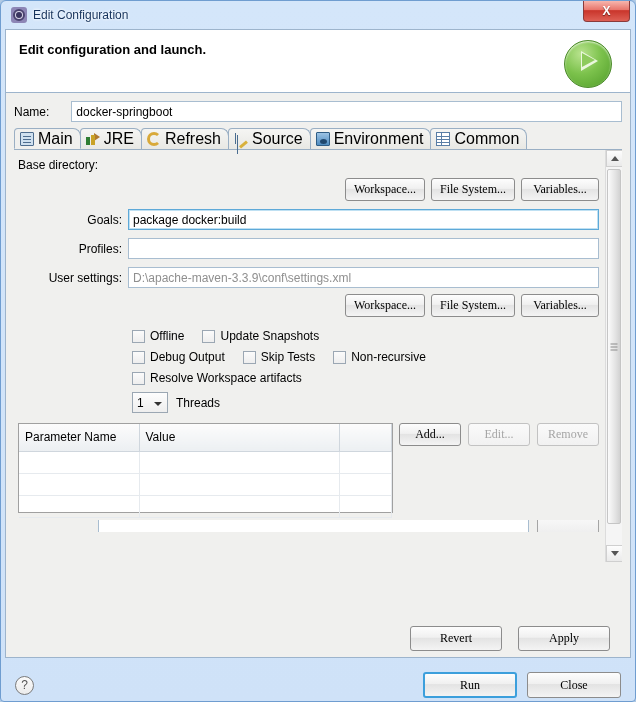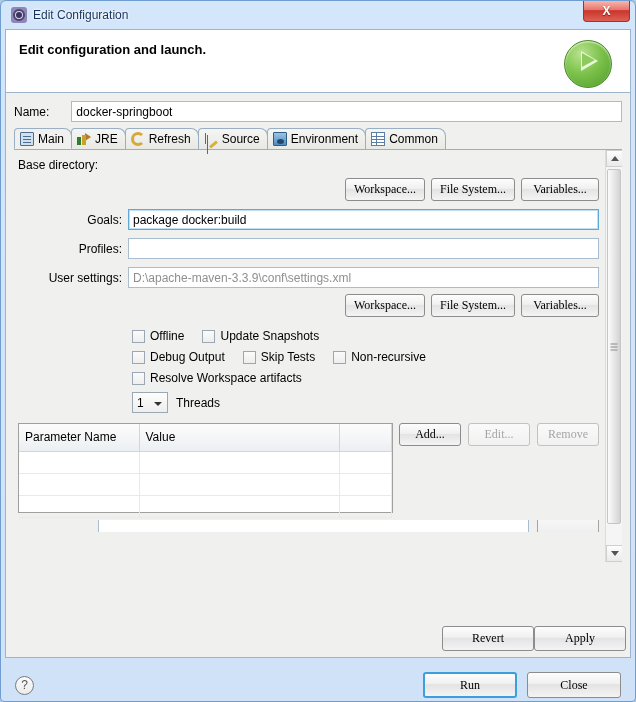"Main" .tab { font-size: 12px -> 16px }
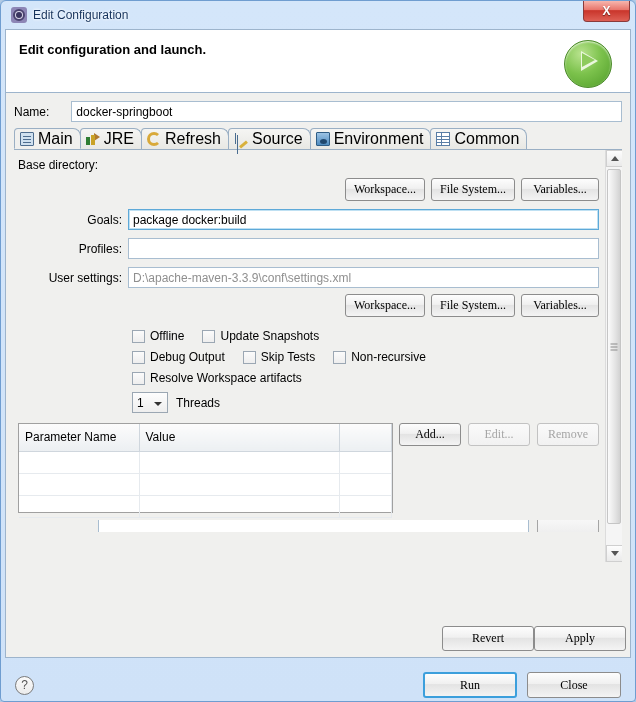"Revert" .apply-strip { gap: 0 -> 16px; right: 4px -> 20px }
